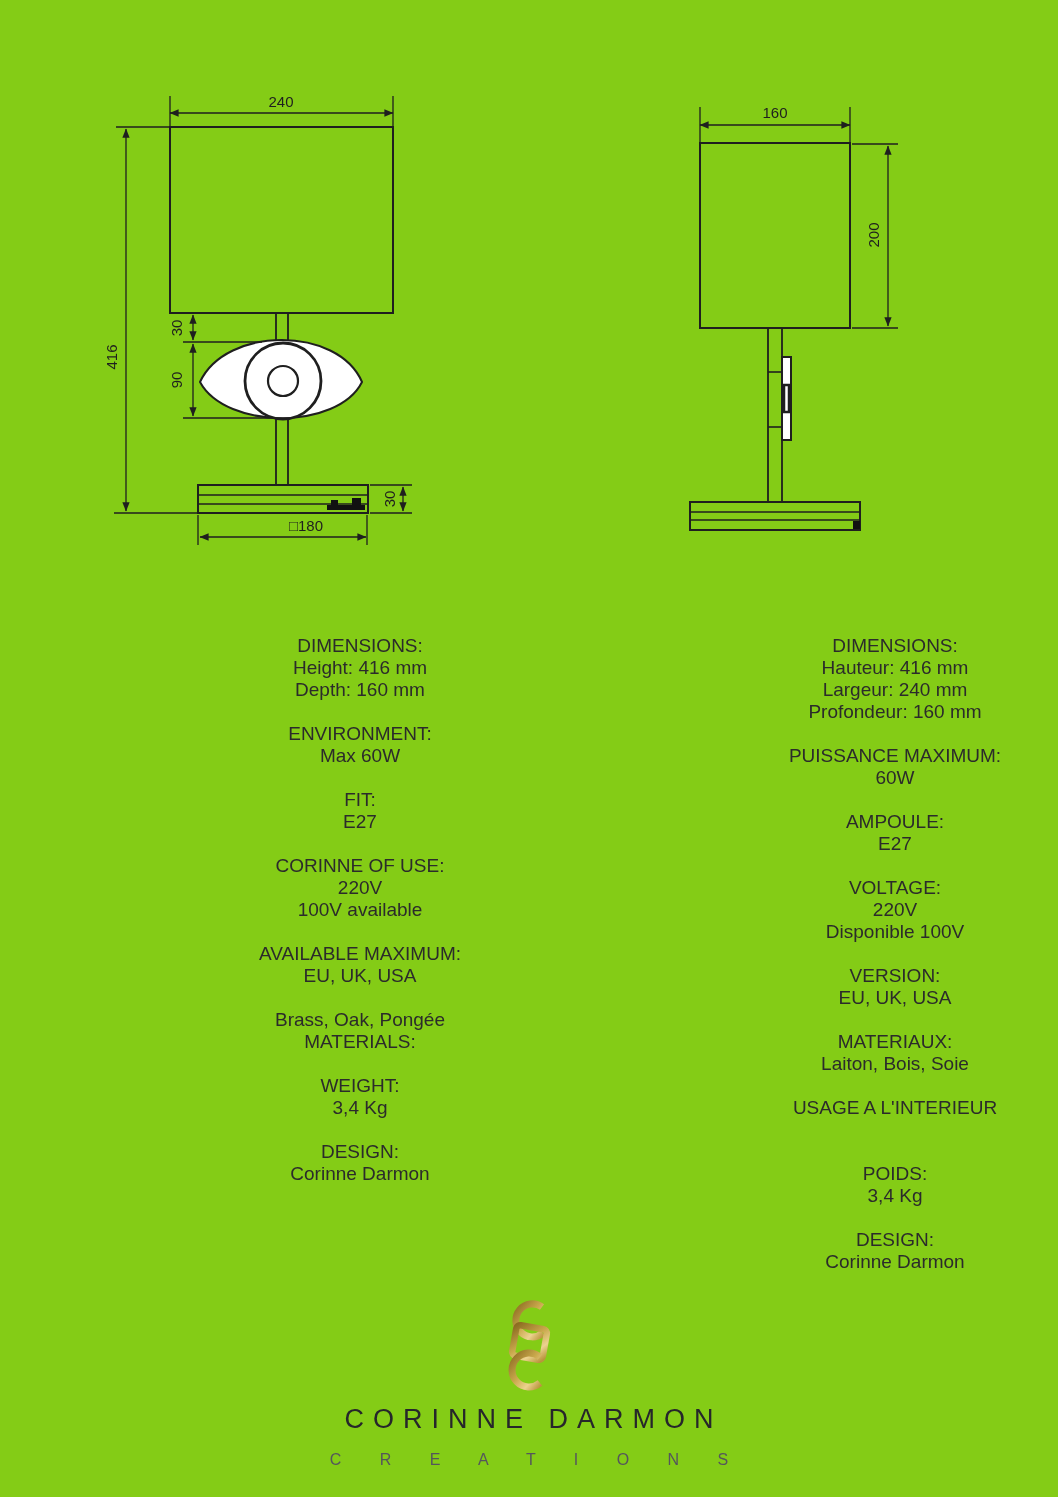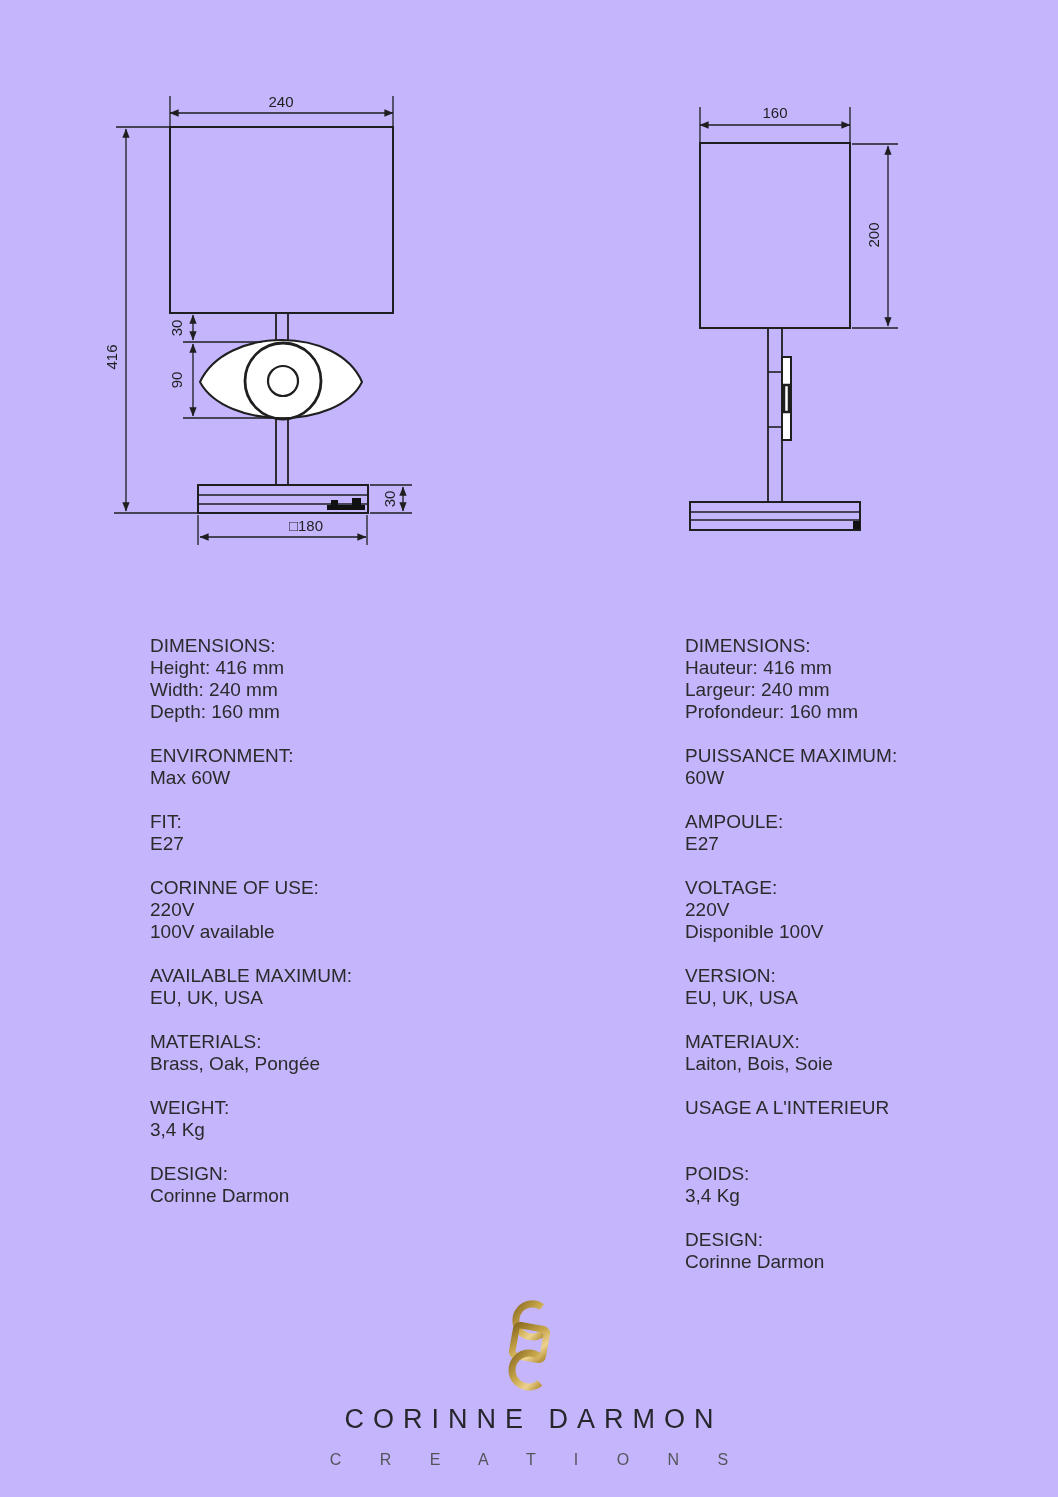"240" .sheet { background: #c4b5fd -> #84cc16 }
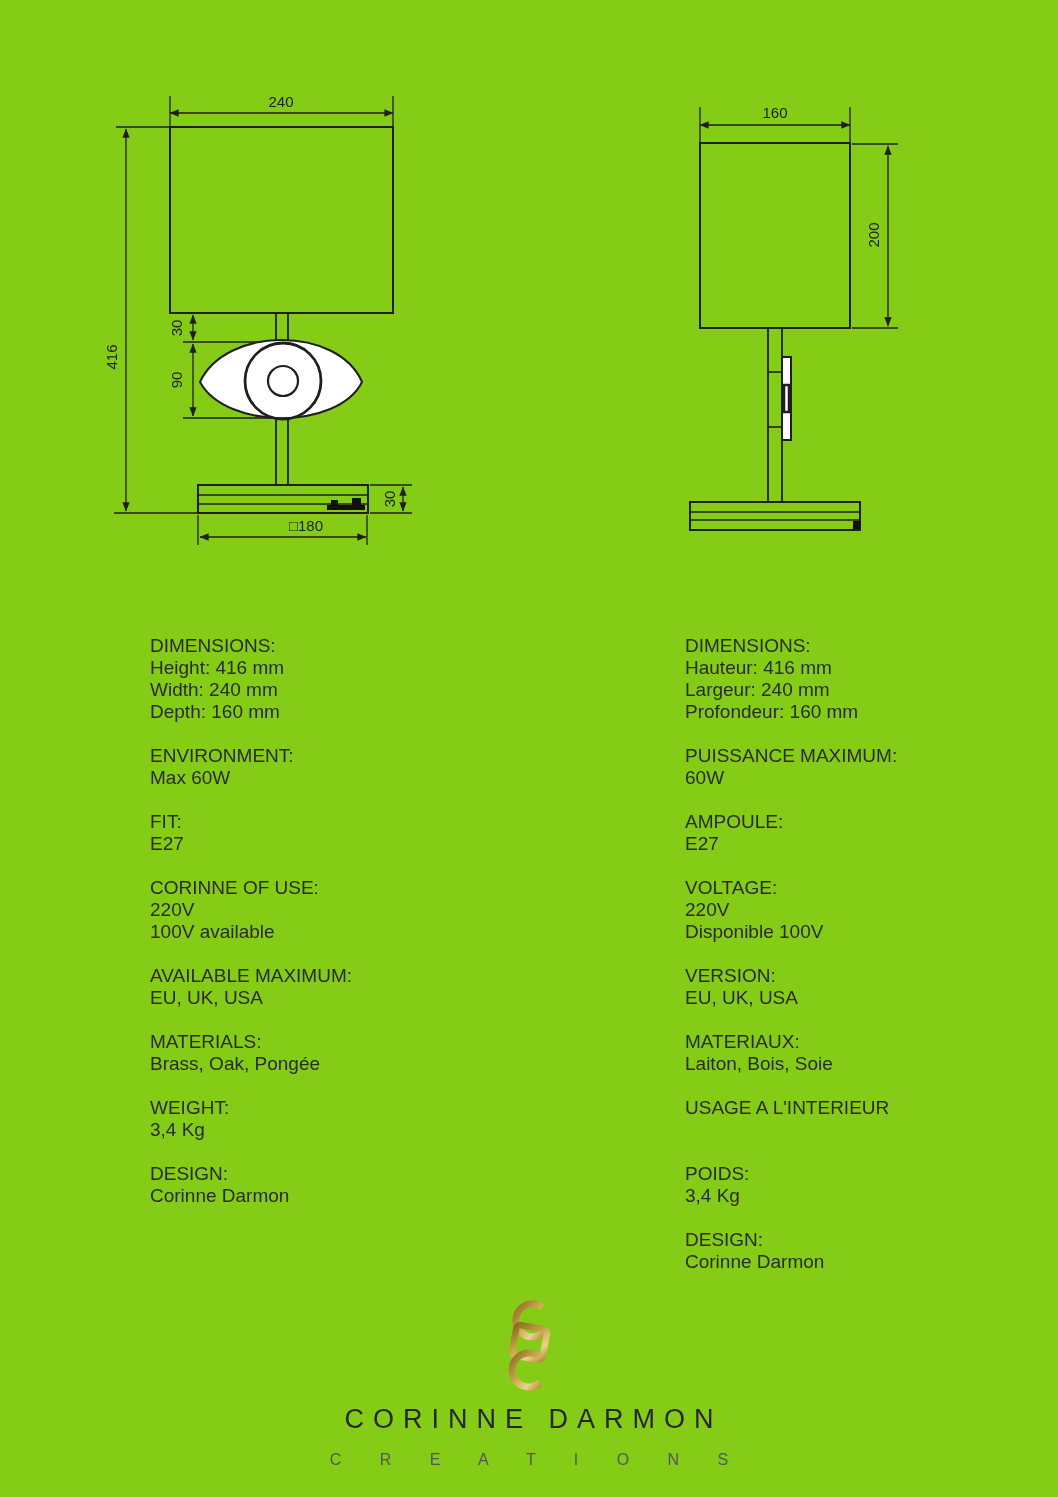"DIMENSIONS:" .spec-line { text-align: none -> center }
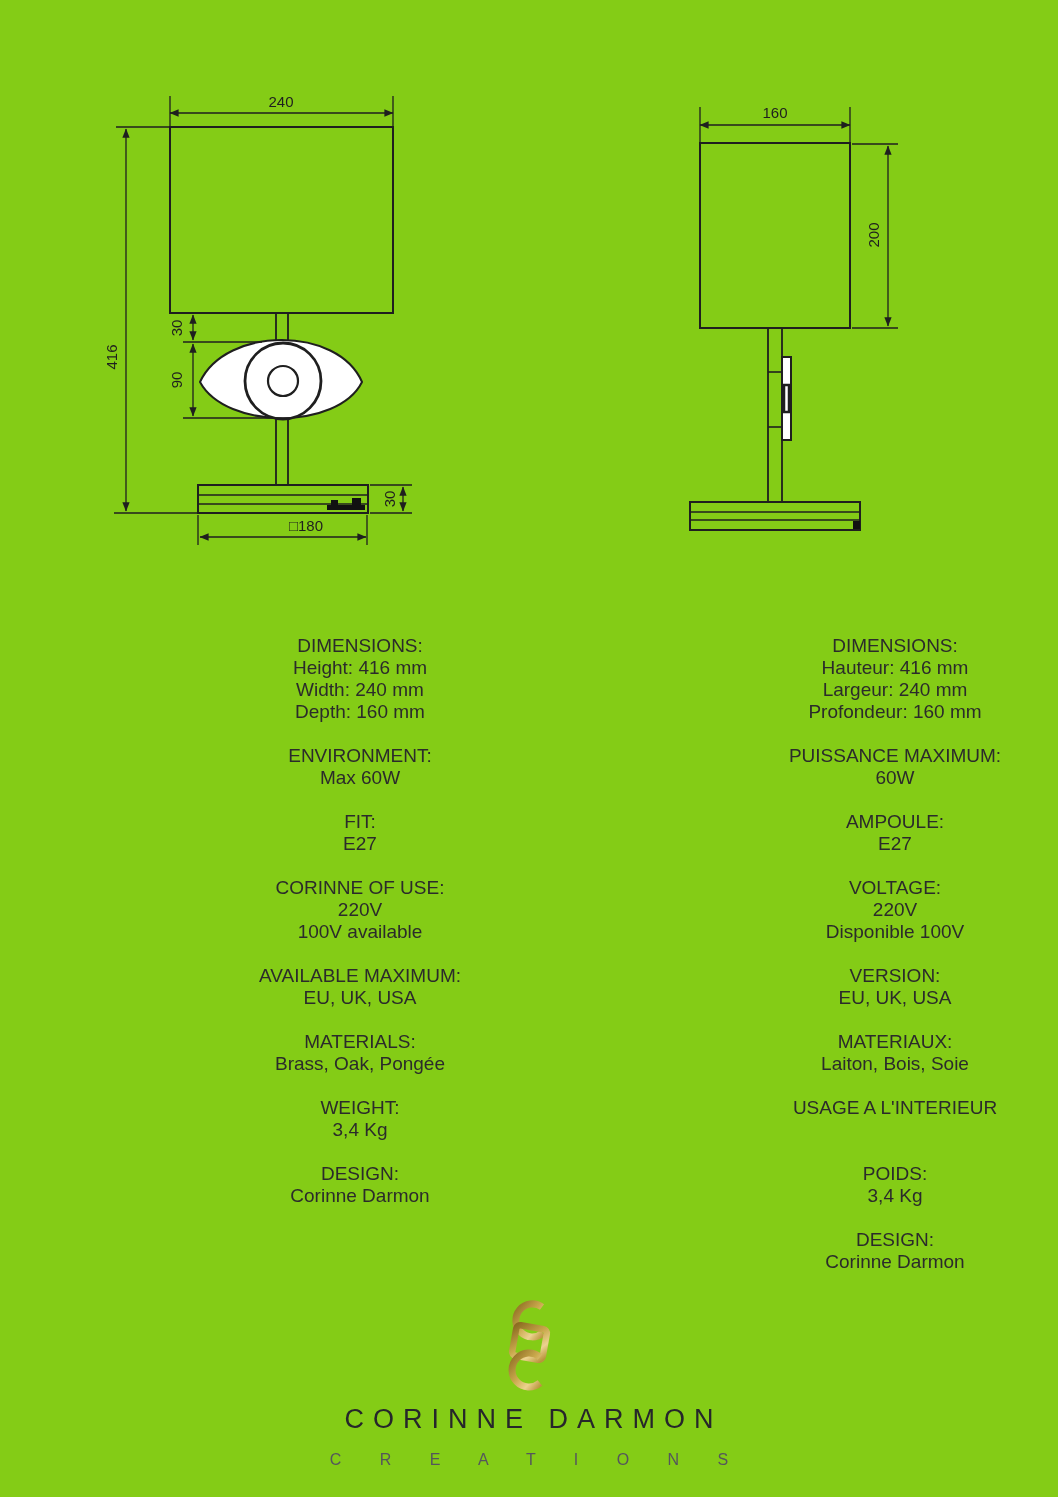"Width: 240 mm" div.spec-line { html: <div>Width: 240 mm</div> -> none }
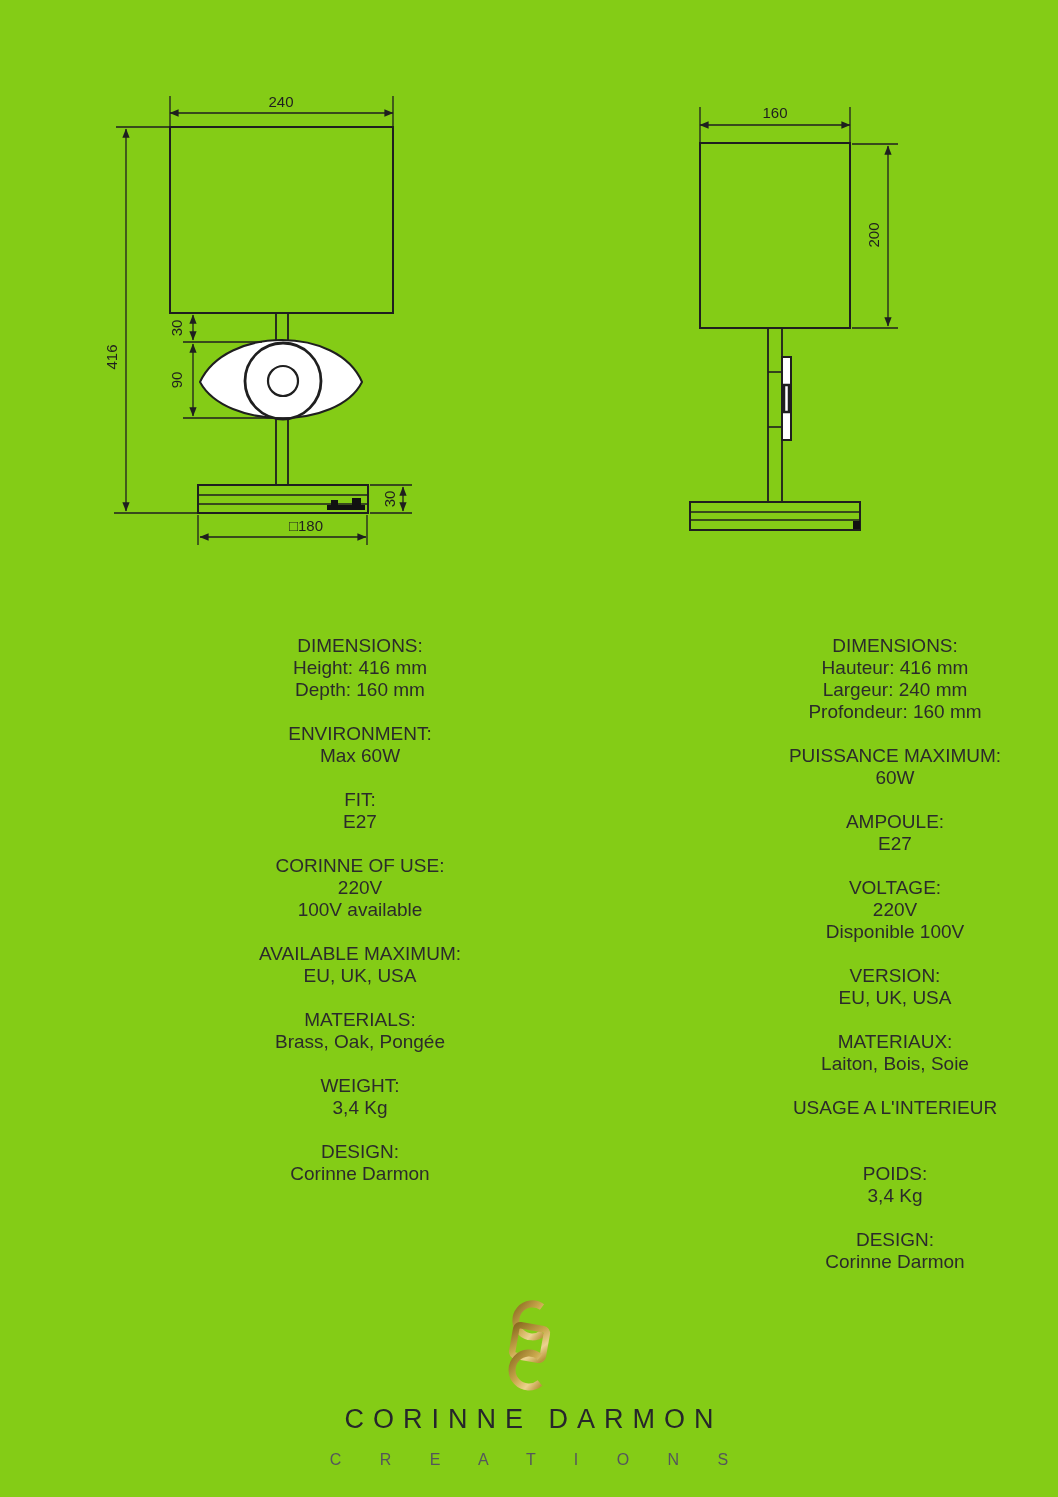"MATERIALS:" div.spec-line { order: before "Brass, Oak, Pongée" -> after "Brass, Oak, Pongée" }
